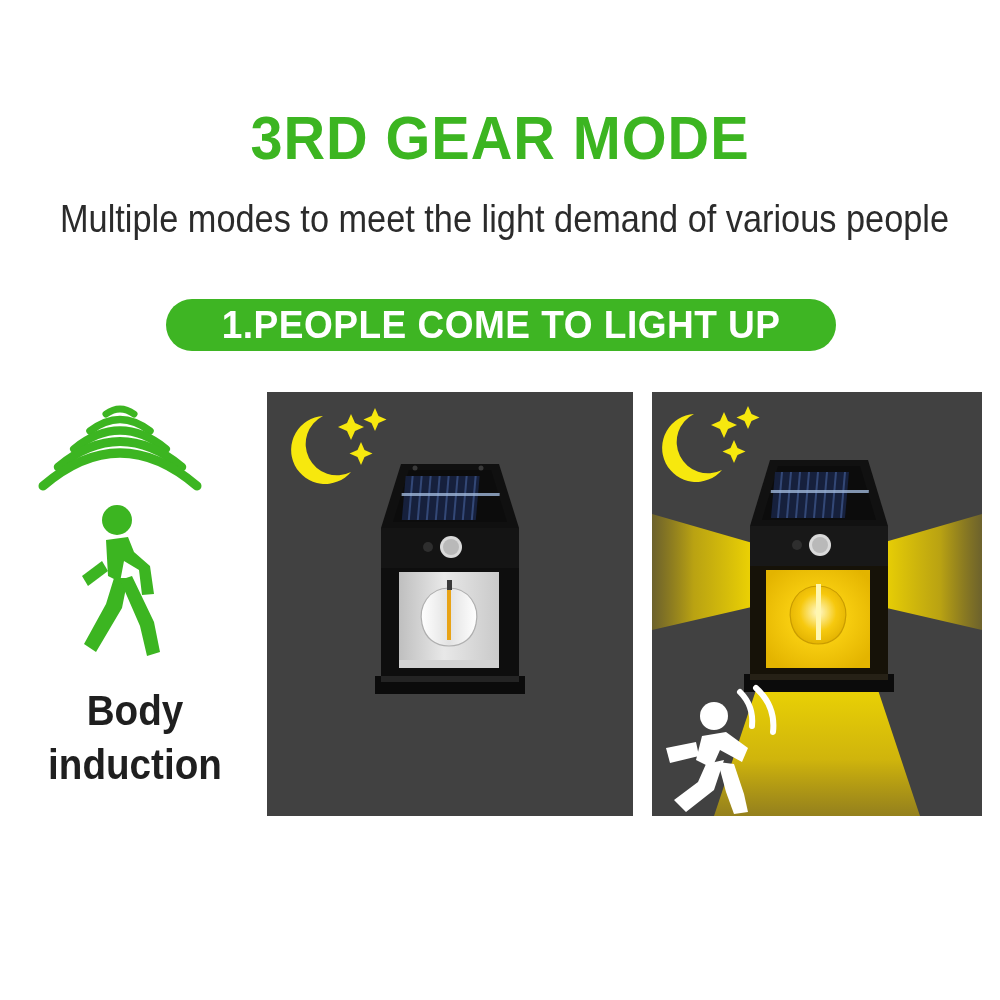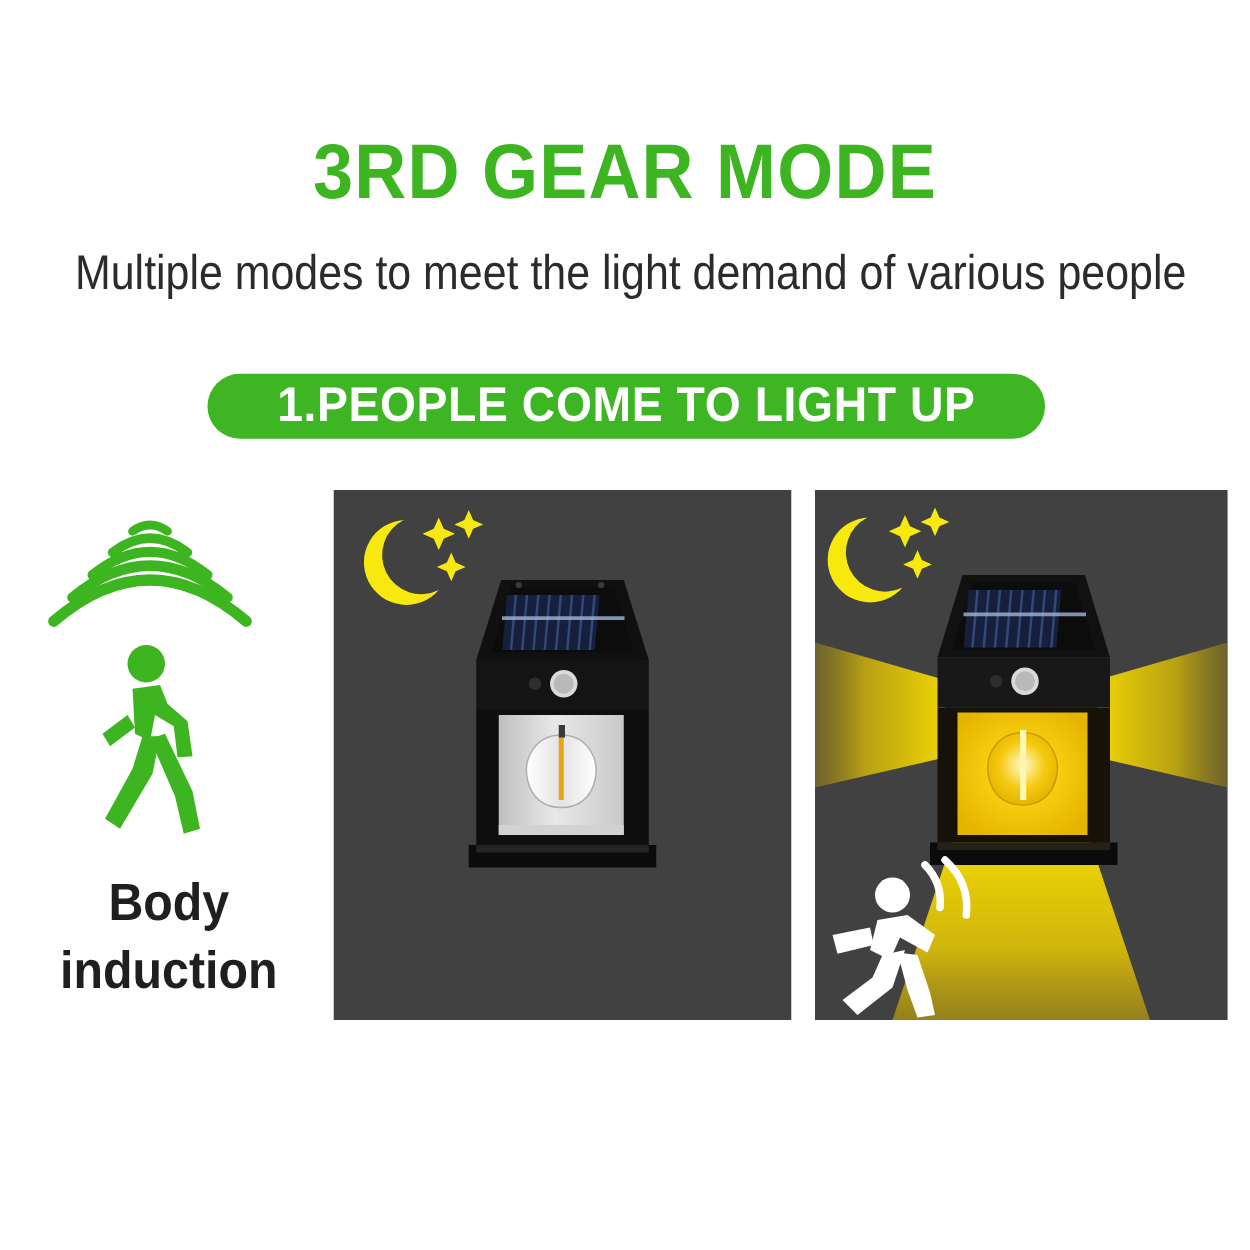"Body" .sensor-col { top: 409px -> 398px }
